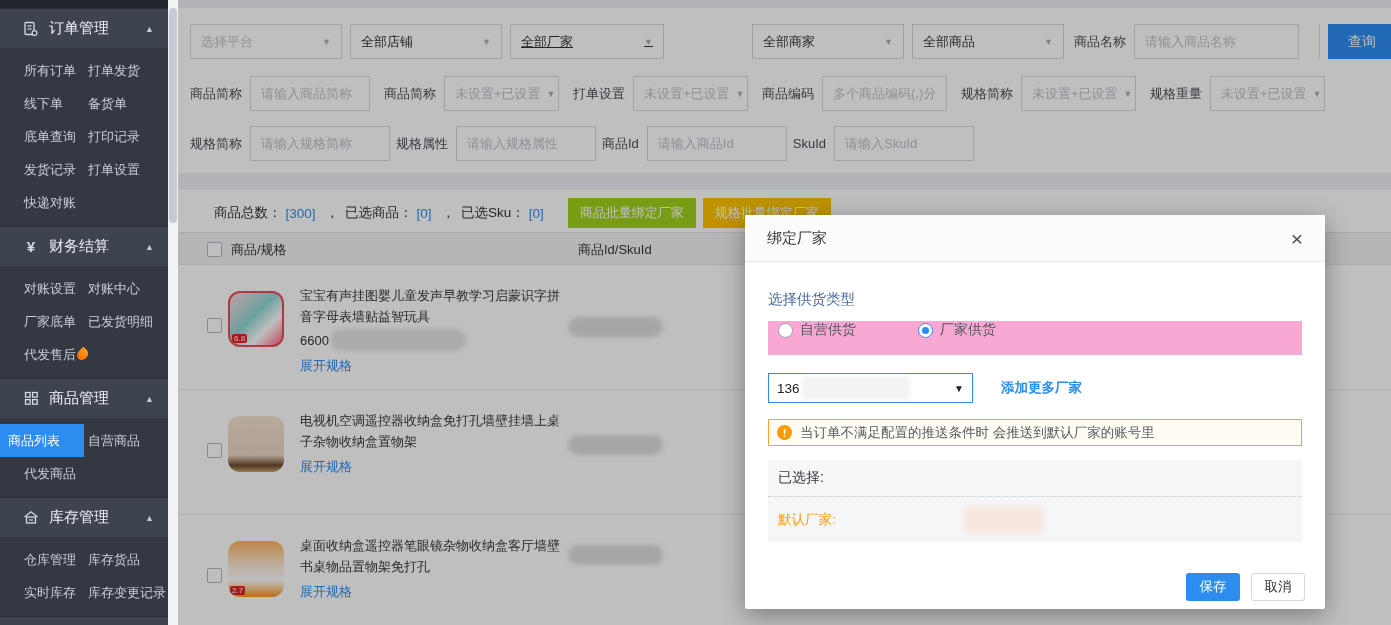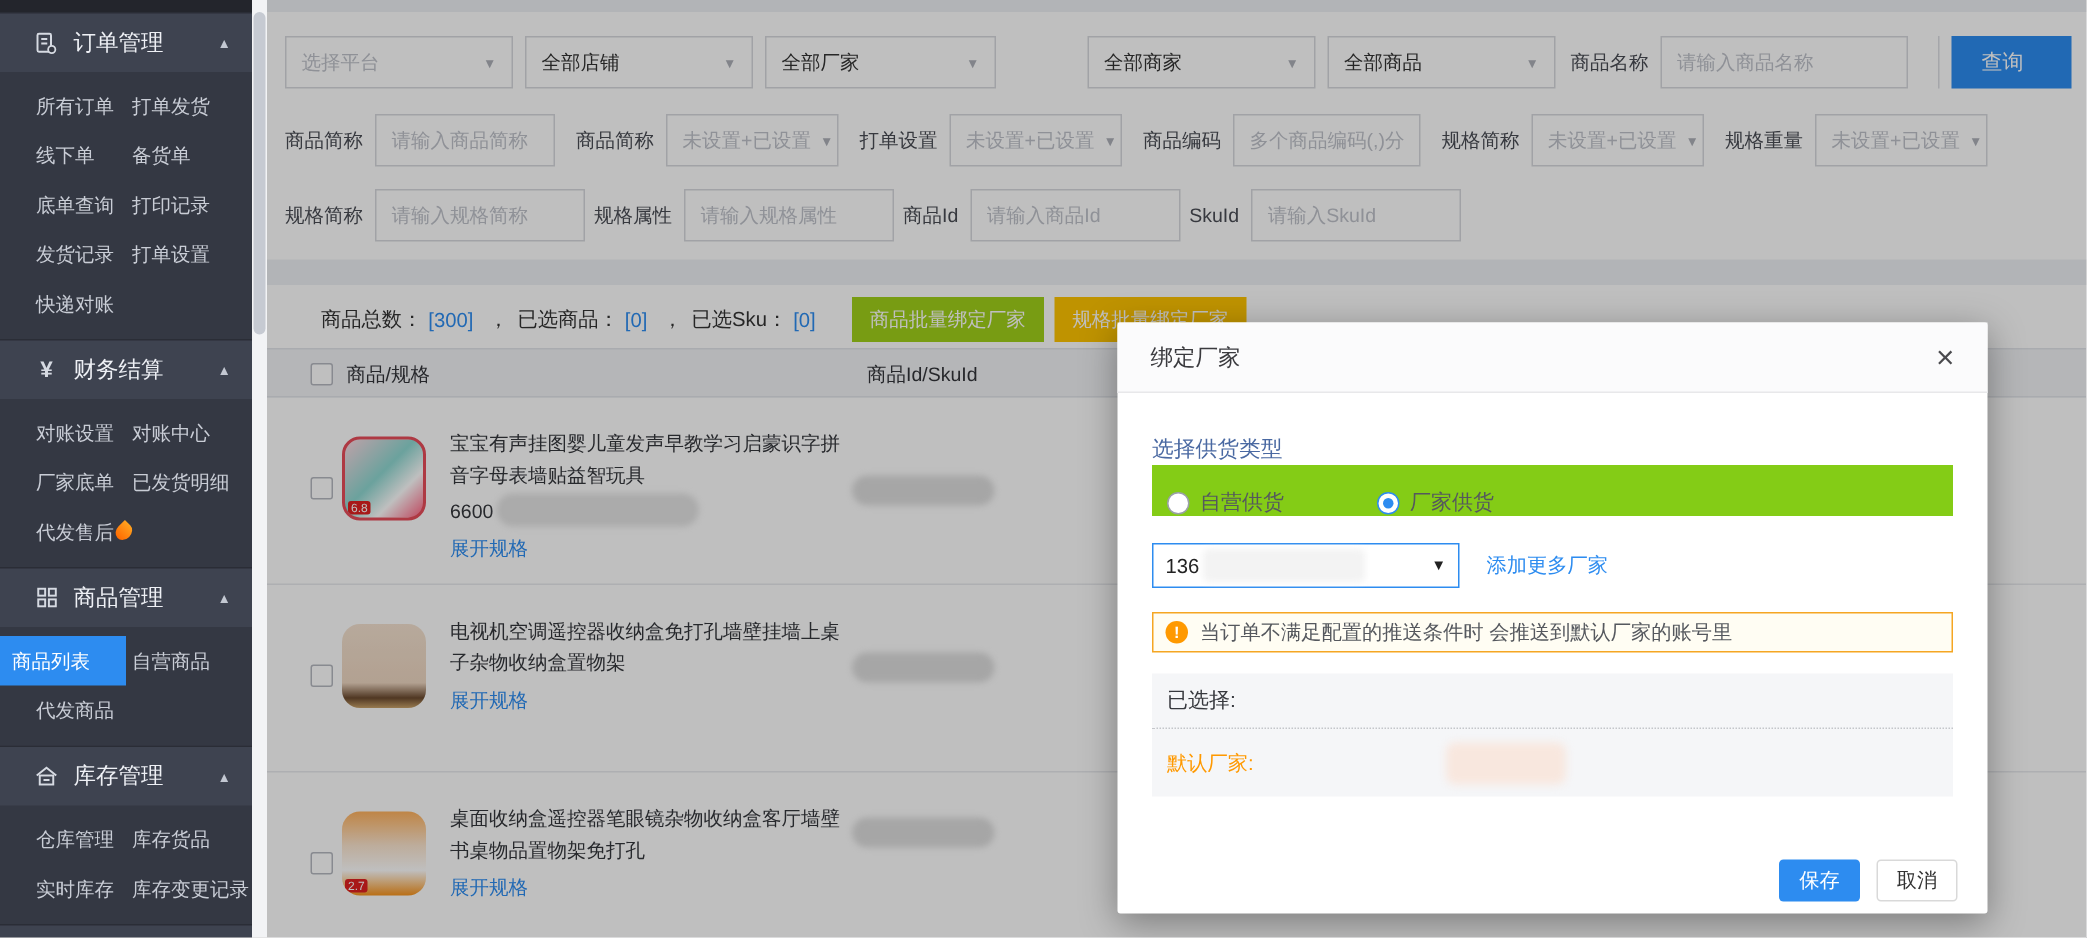"全部厂家" .mr108 { margin-right: 61px -> 88px; text-decoration: none -> underline }
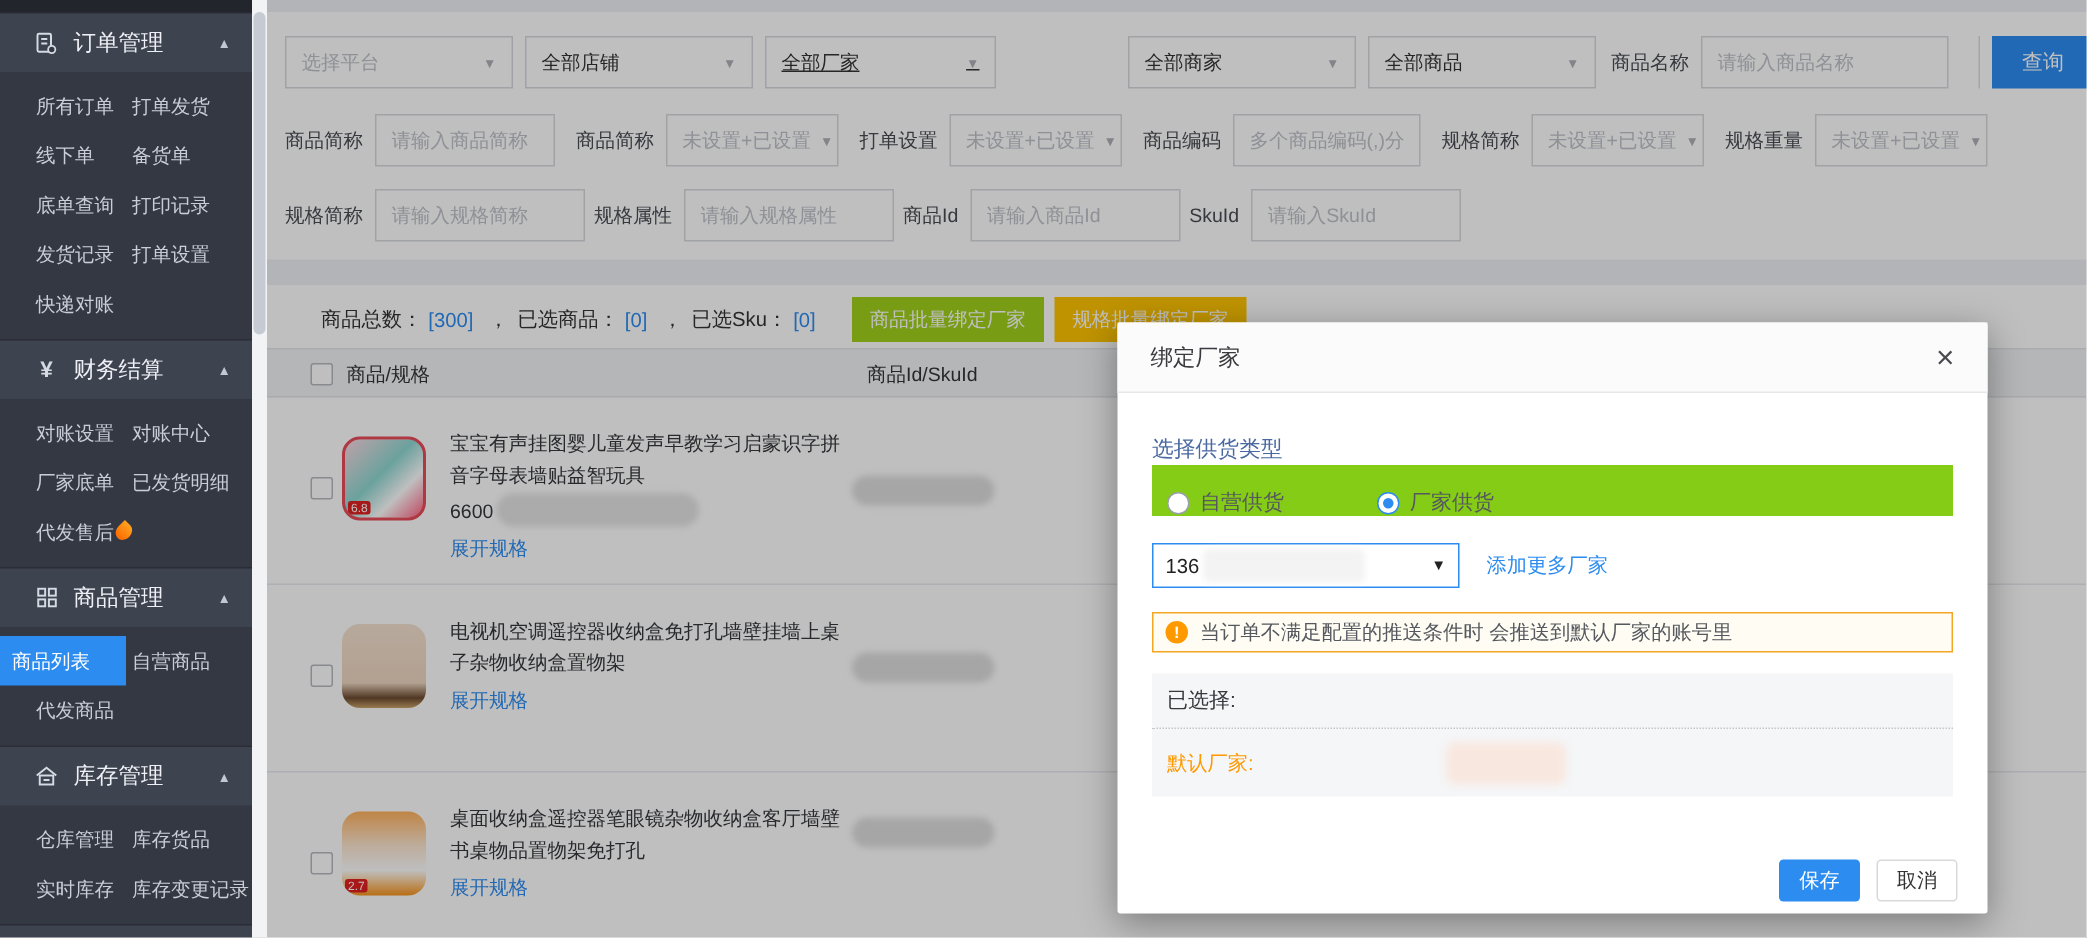"自营供货" .radio-strip { align-items: flex-end -> flex-start; background: #84cc16 -> #f9a8d4; margin-top: 1px -> 12px }
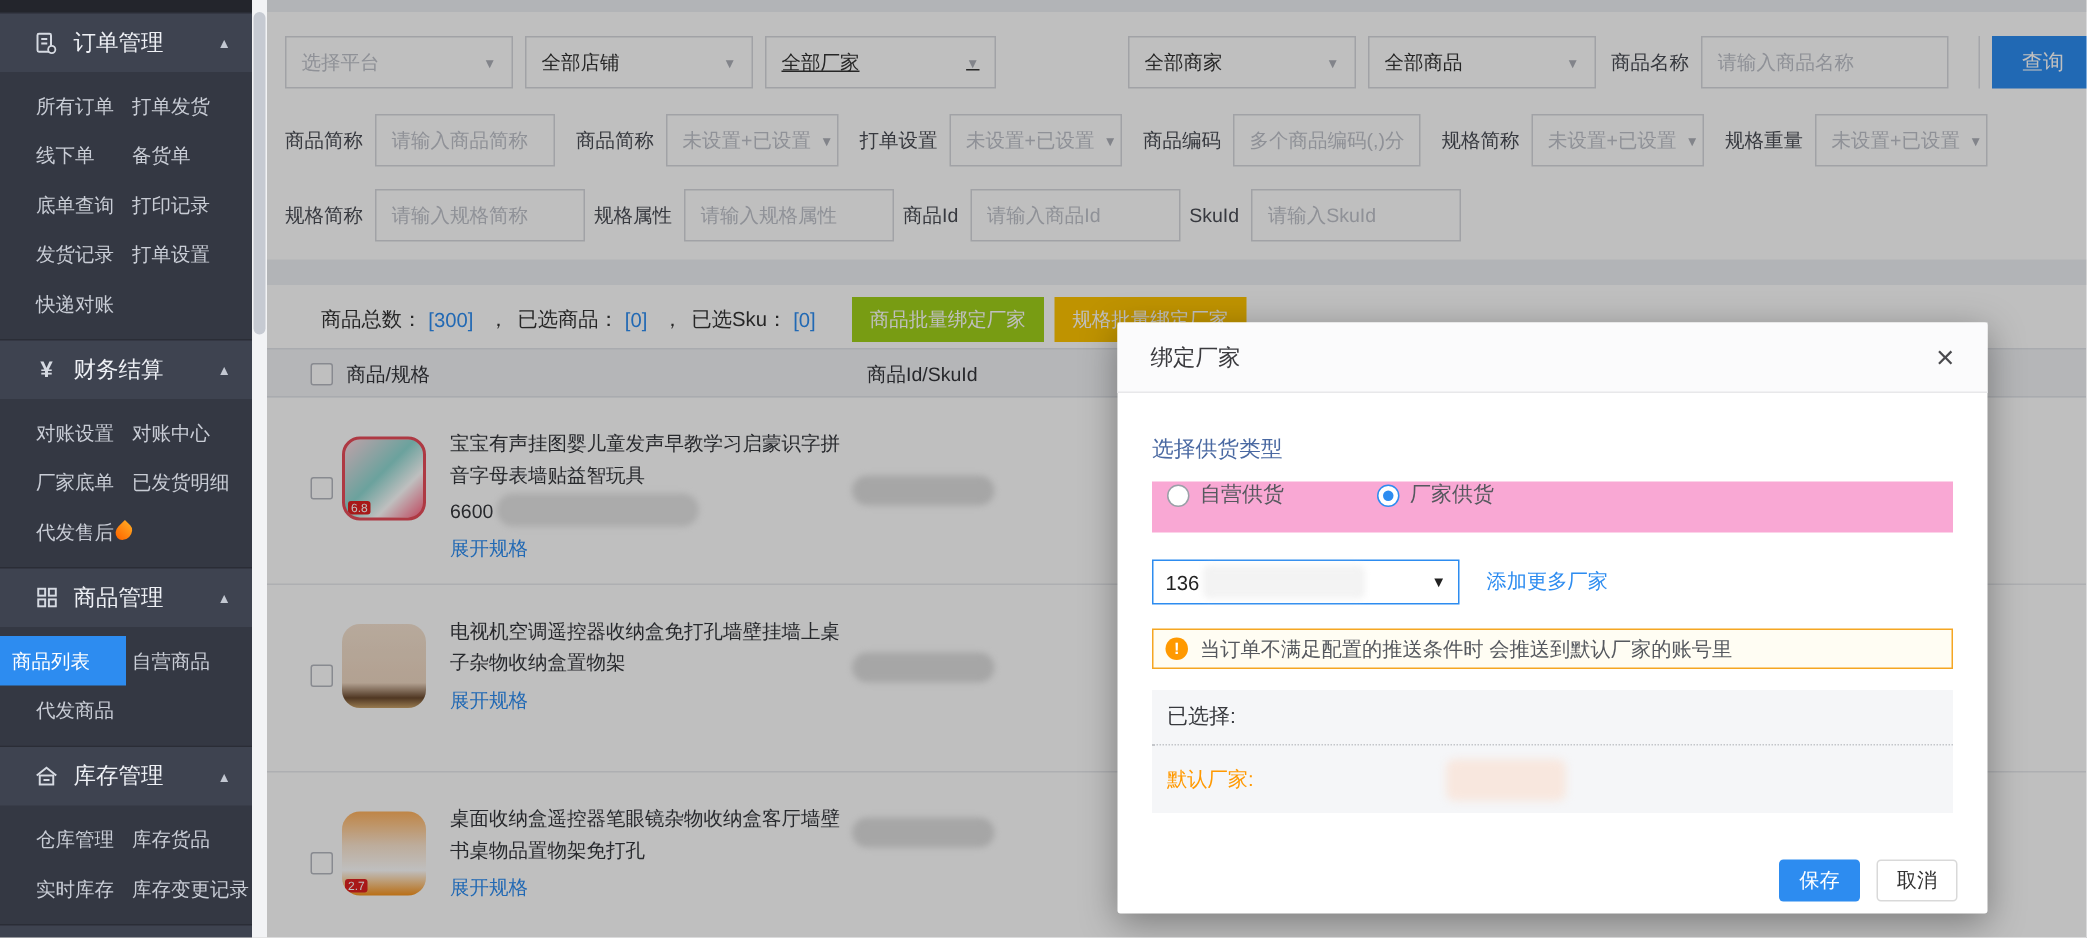"136" .factory-row { gap: none -> 10px }
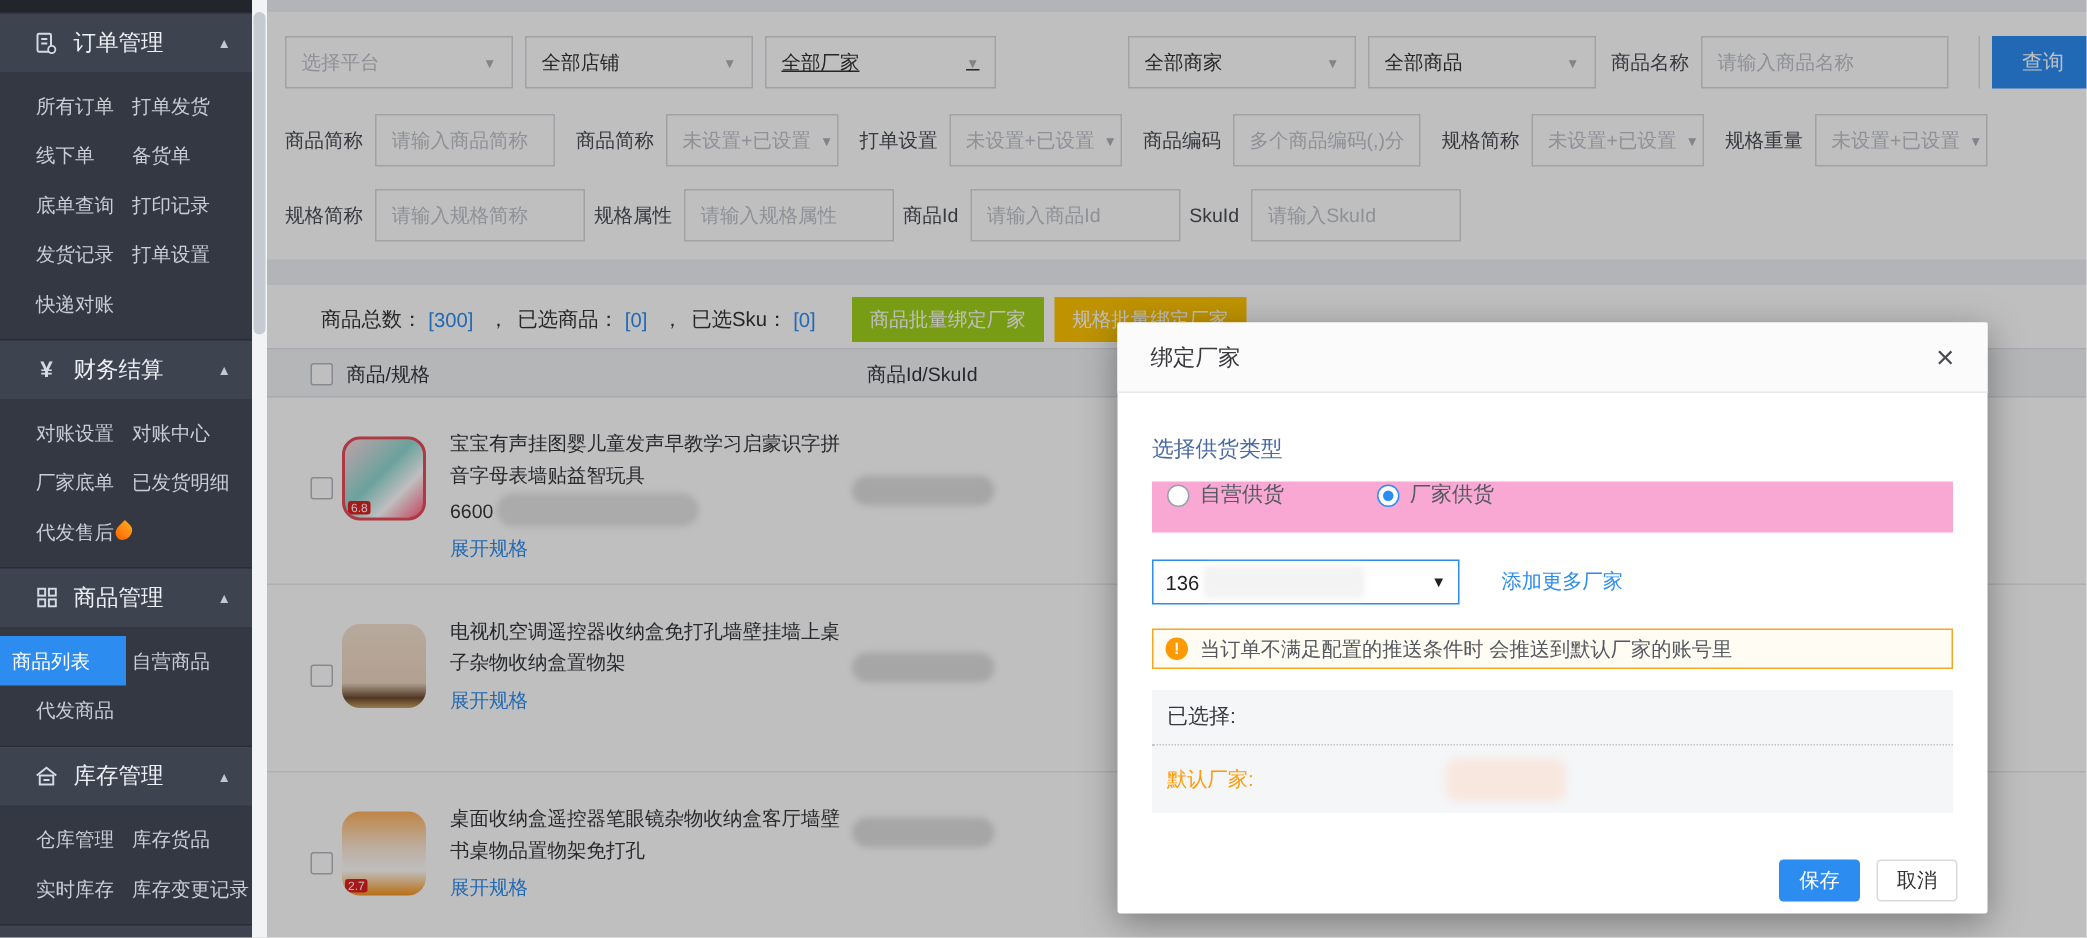"添加更多厂家" .add-more { font-weight: none -> bold }
